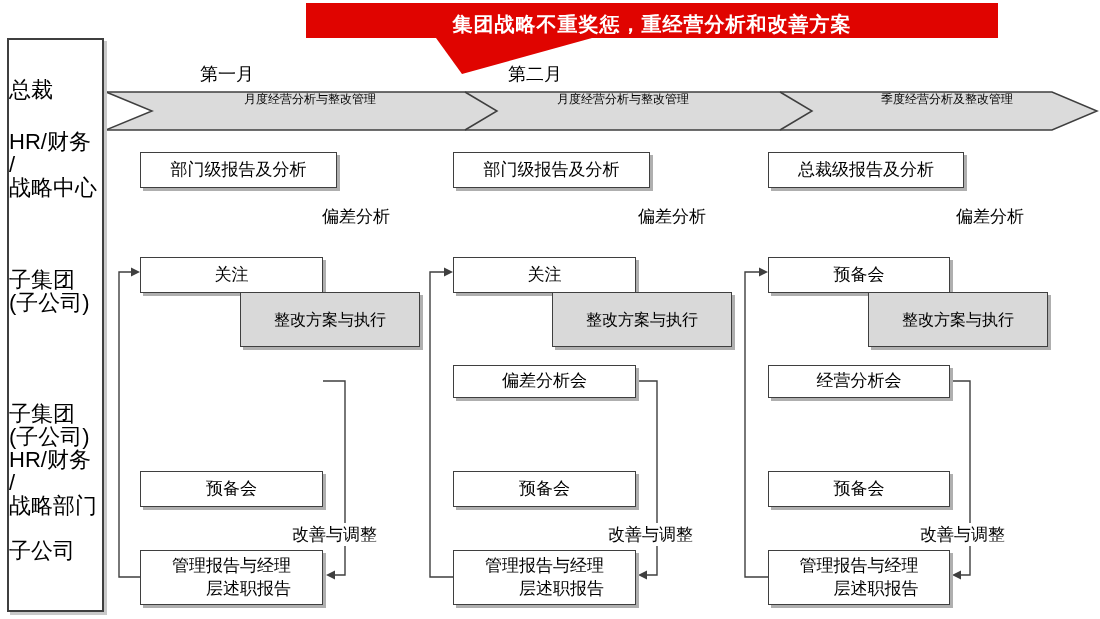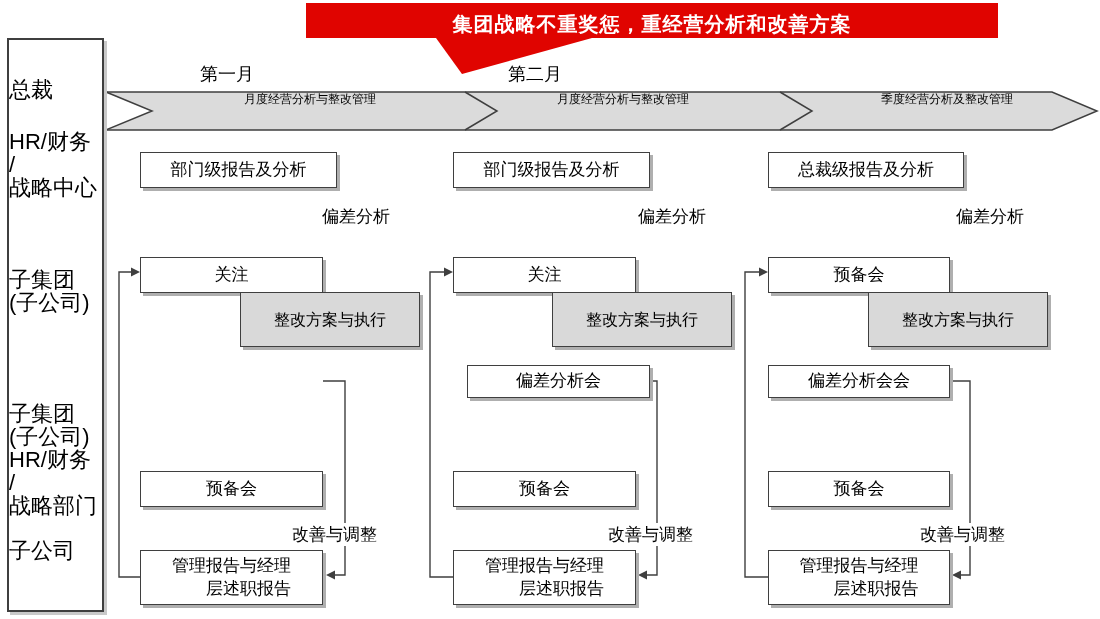"偏差分析会" div.box { margin-left: 14px -> none }
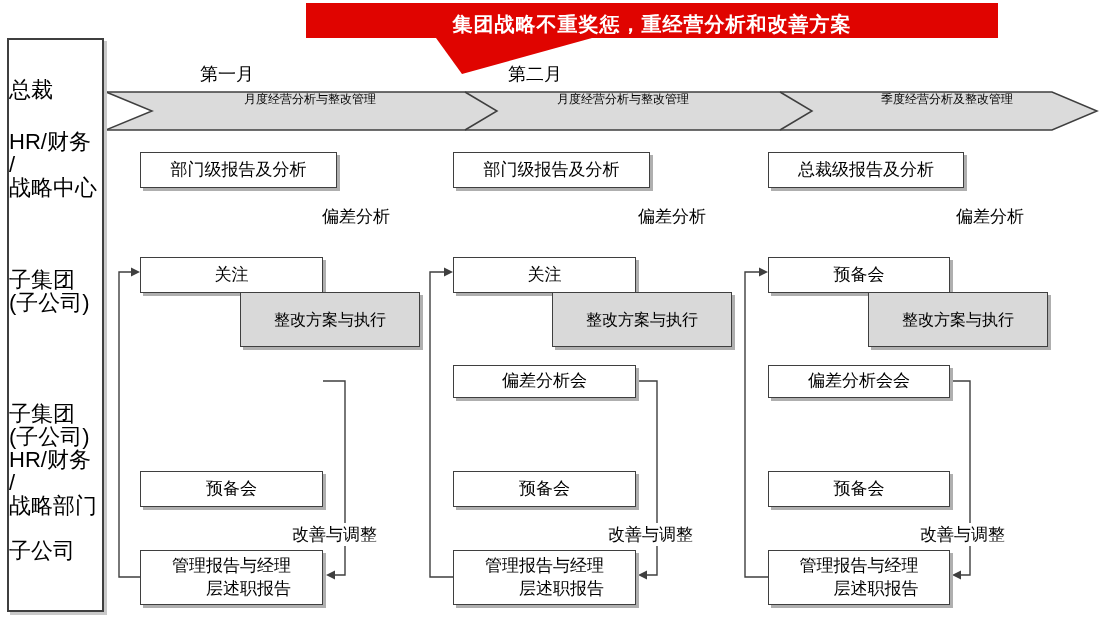"偏差分析会会" div.box { text: 偏差分析会 -> 经营分析 }
